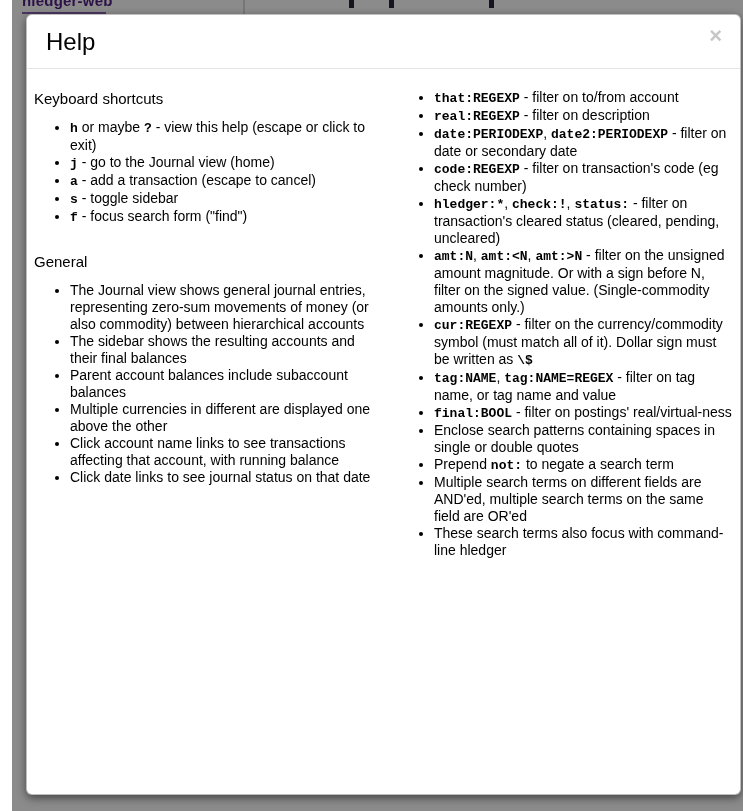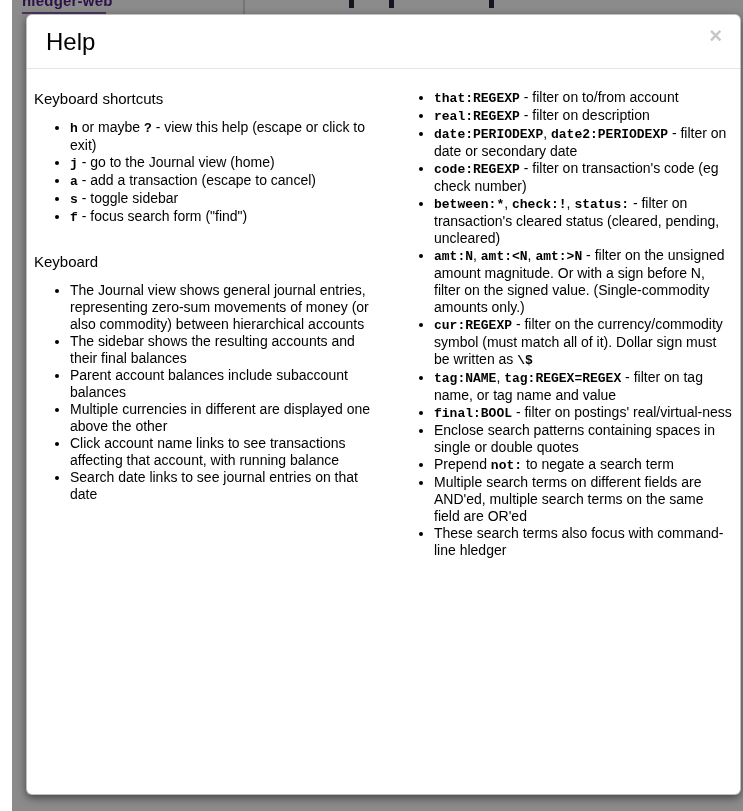"between:*" code { text: between -> hledger }
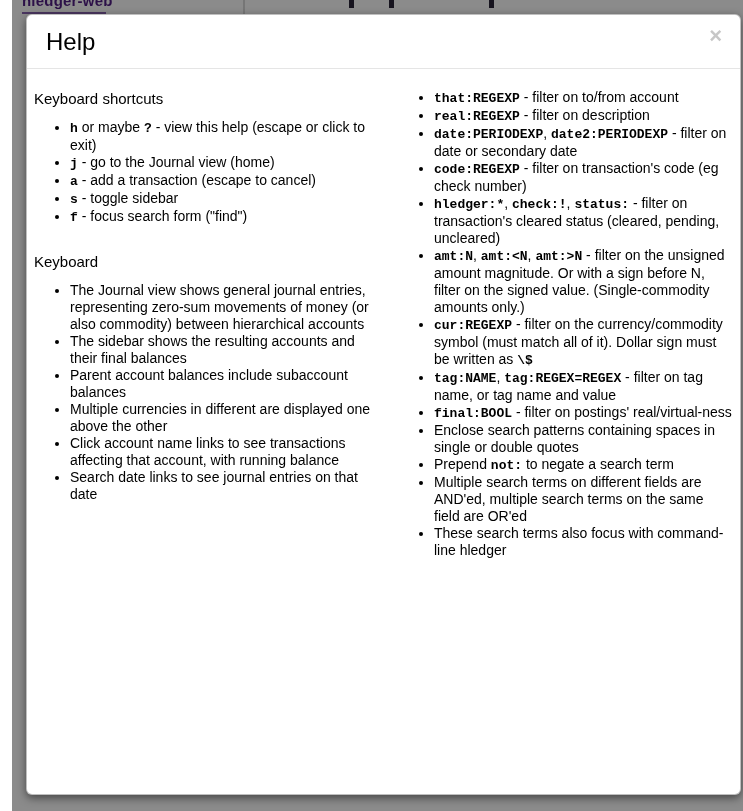"Keyboard" h3.section-heading { text: Keyboard -> General }
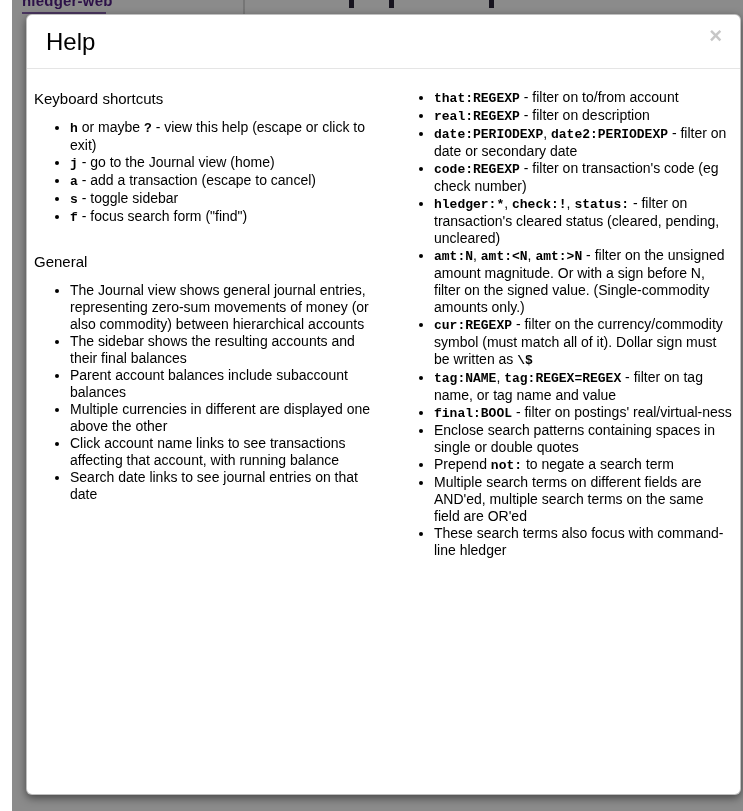"tag:REGEX=REGEX" code { text: tag:REGEX -> tag:NAME }
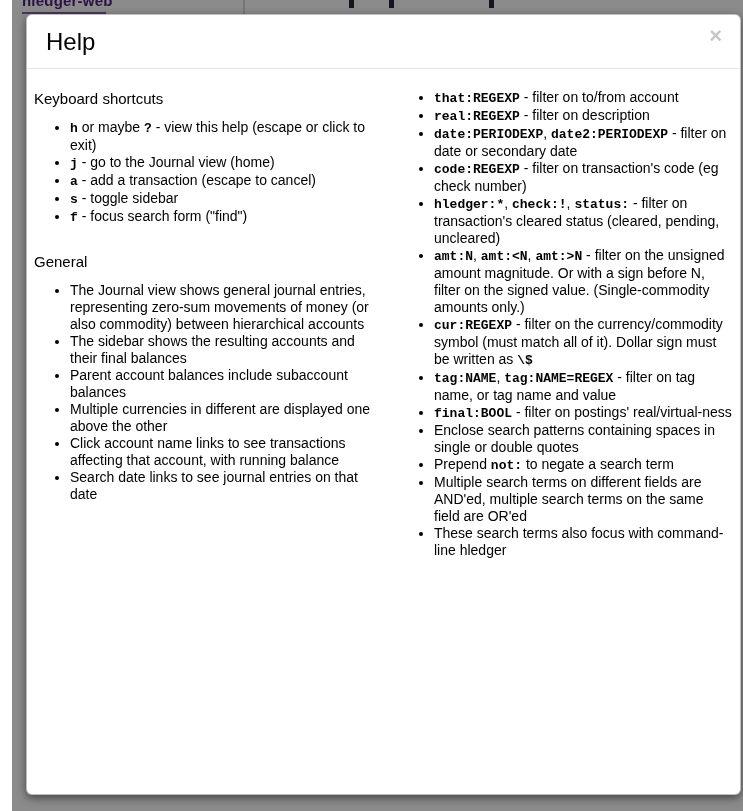"Search date links to see" li { text: Search date links to see journal entries -> Click date links to see journal status }
